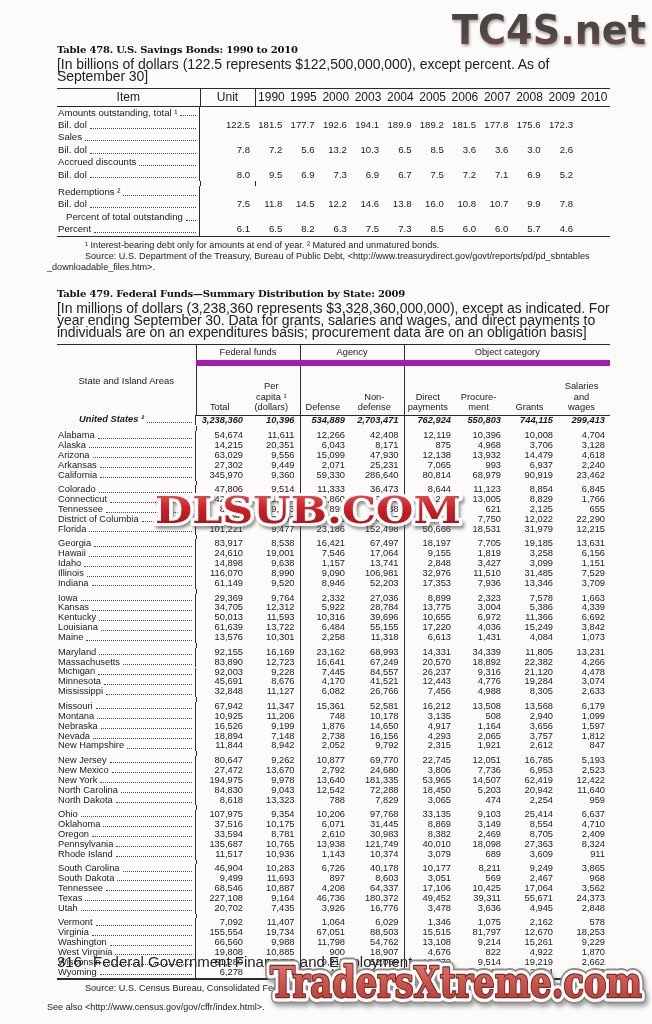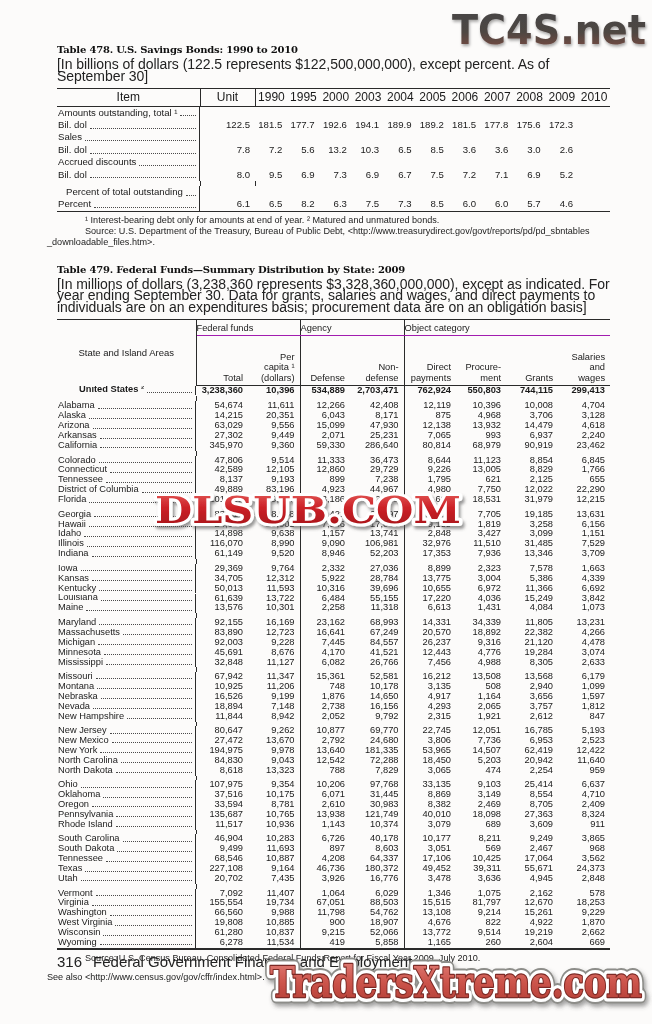"Redemptions ²" tr { html: none -> <tr> <td> <span>Redemptions ²</span> <span></span> </td> <td> <span>Bil. dol</span> <span></span> </td> <td>7.5</td> <td>11.8</td> <td>14.5</td> <td>12.2</td> <td>14.6</td> <td>13.8</td> <td>16.0</td> <td>10.8</td> <td>10.7</td> <td>9.9</td> <td>7.8</td> </tr> }
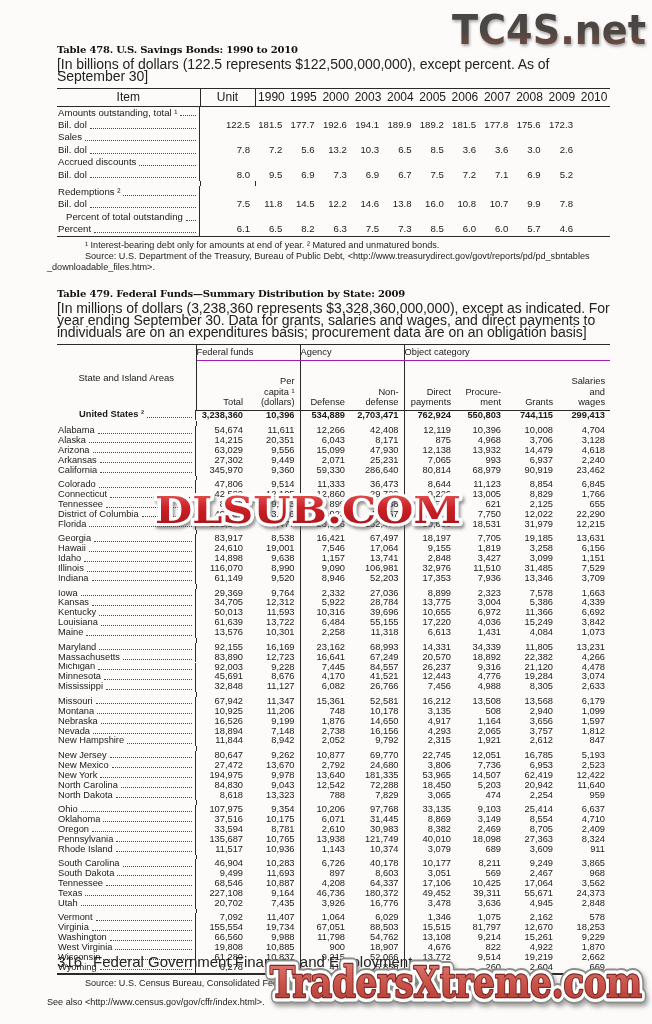"Federal funds" #t479-table .gl { border-bottom: 1px solid #a21caf -> 6px solid #a21caf; text-align: left -> center }
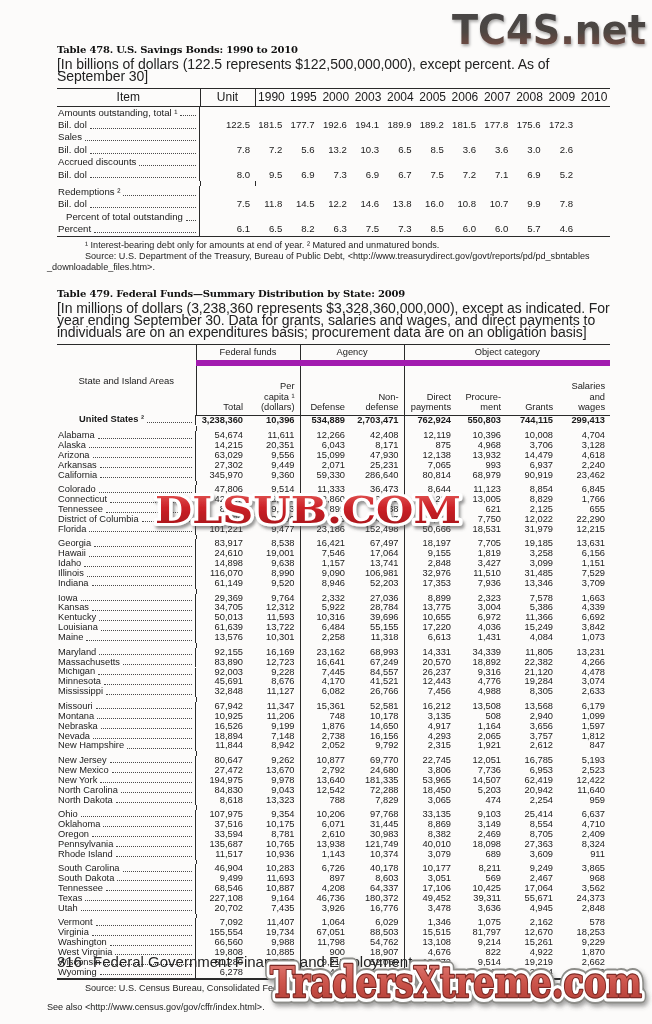"Per" #t479-table tr.sub th { text-align: right -> none }
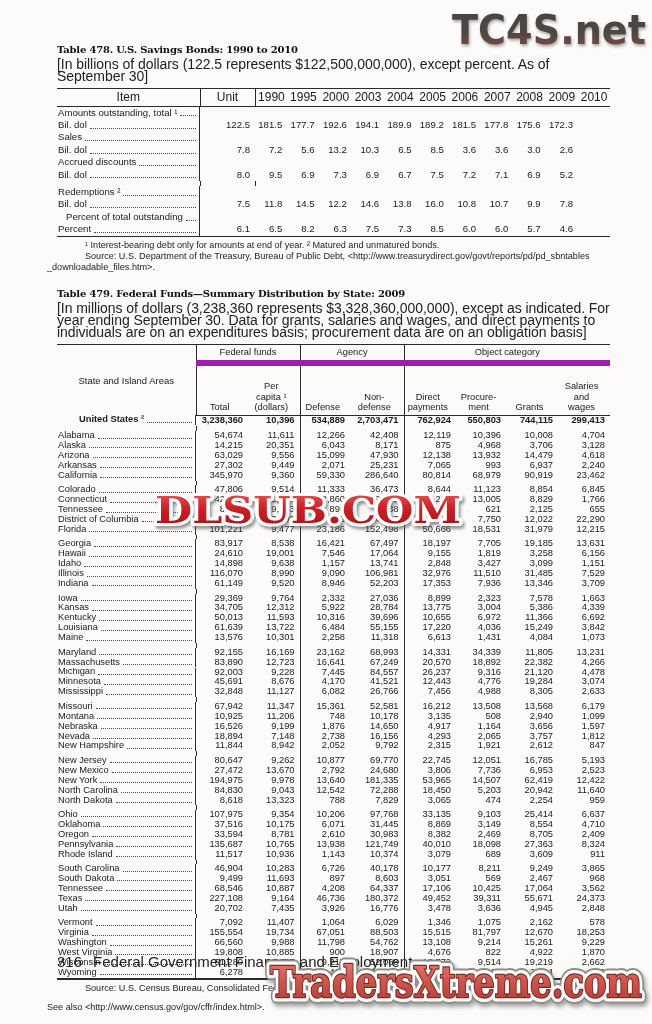"United States ²" tr.us td { font-style: none -> italic }
